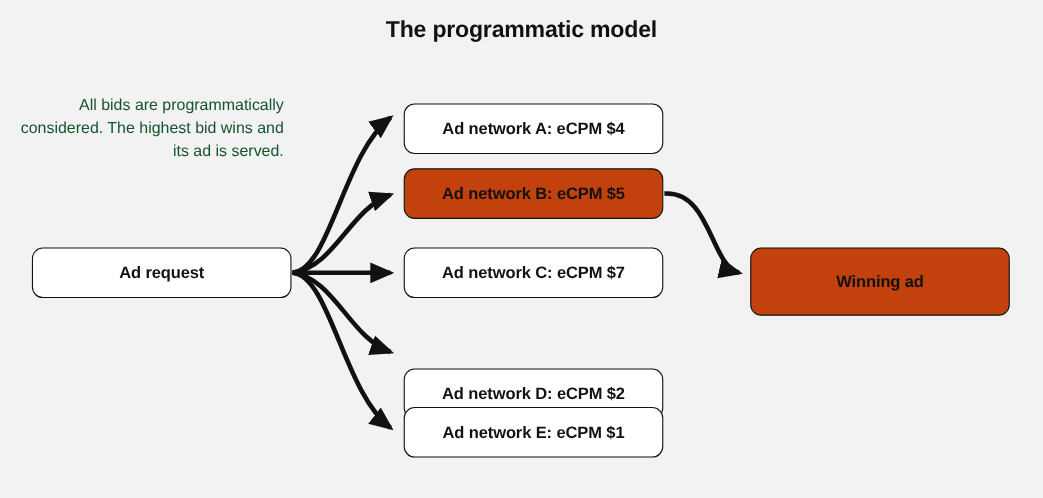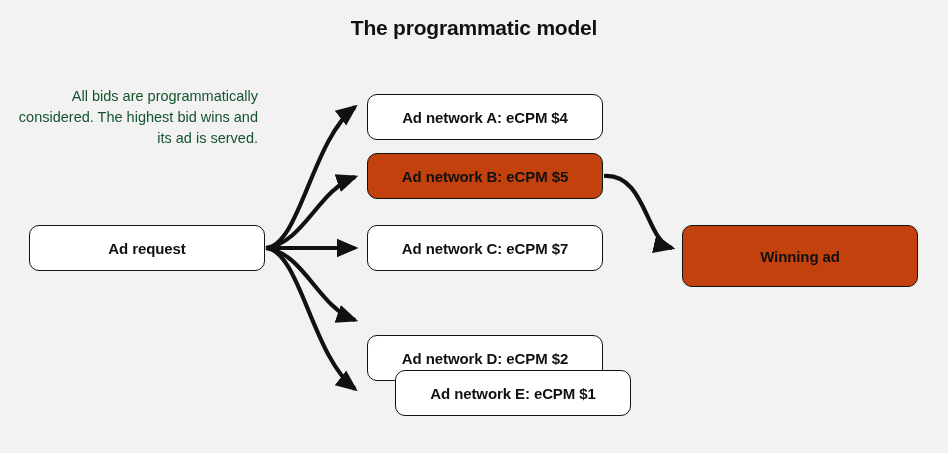"Ad network E: eCPM $1" .net-e { margin-left: 28px -> none }
